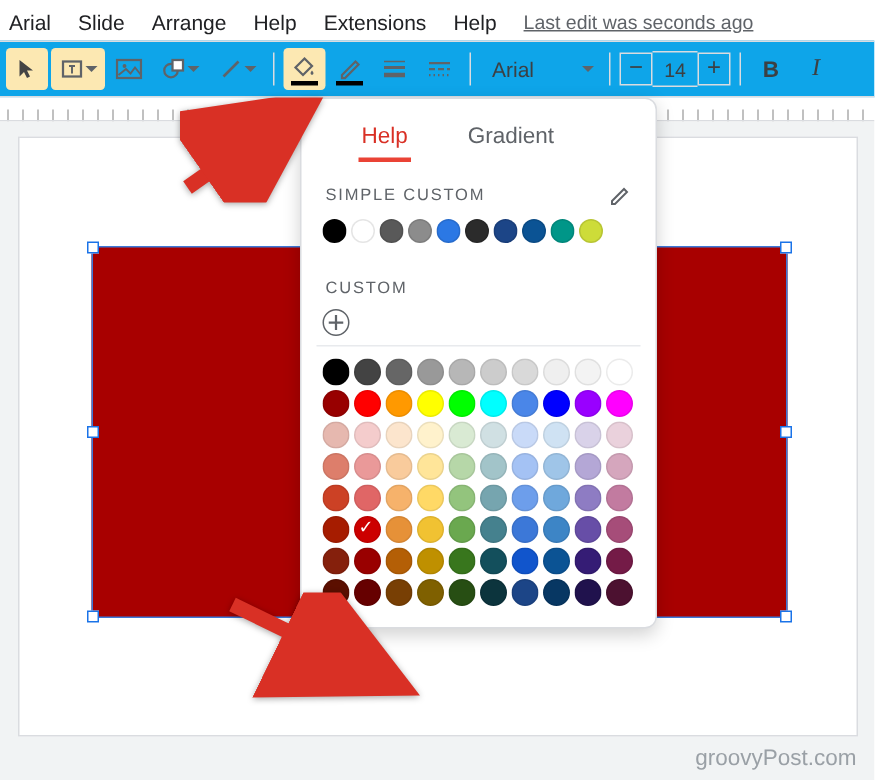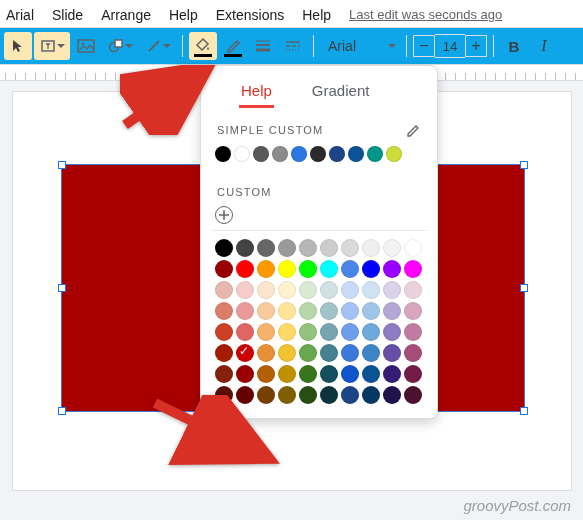"groovyPost.com" .footer { font-style: italic -> none }
